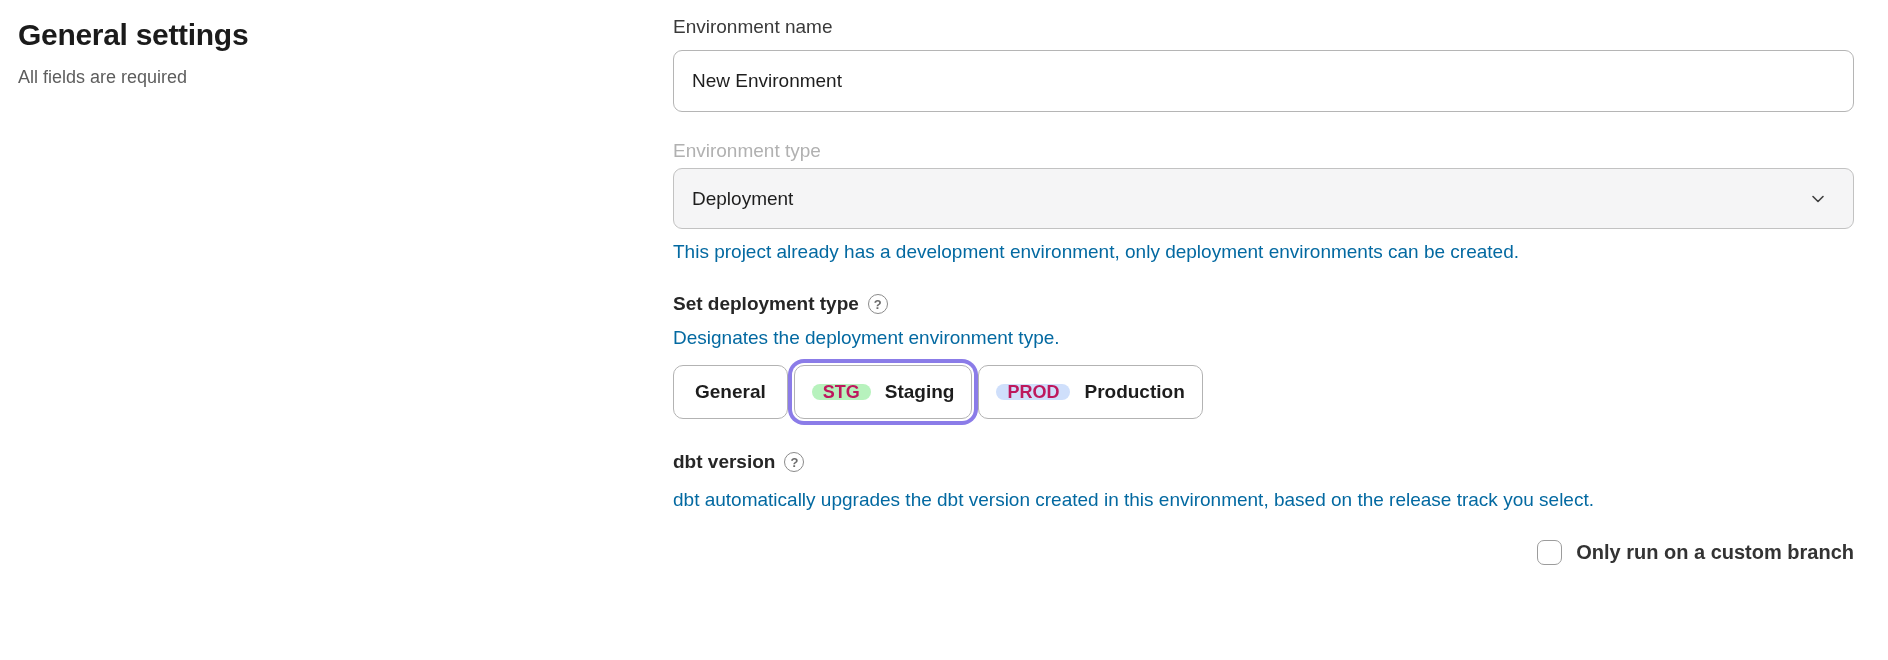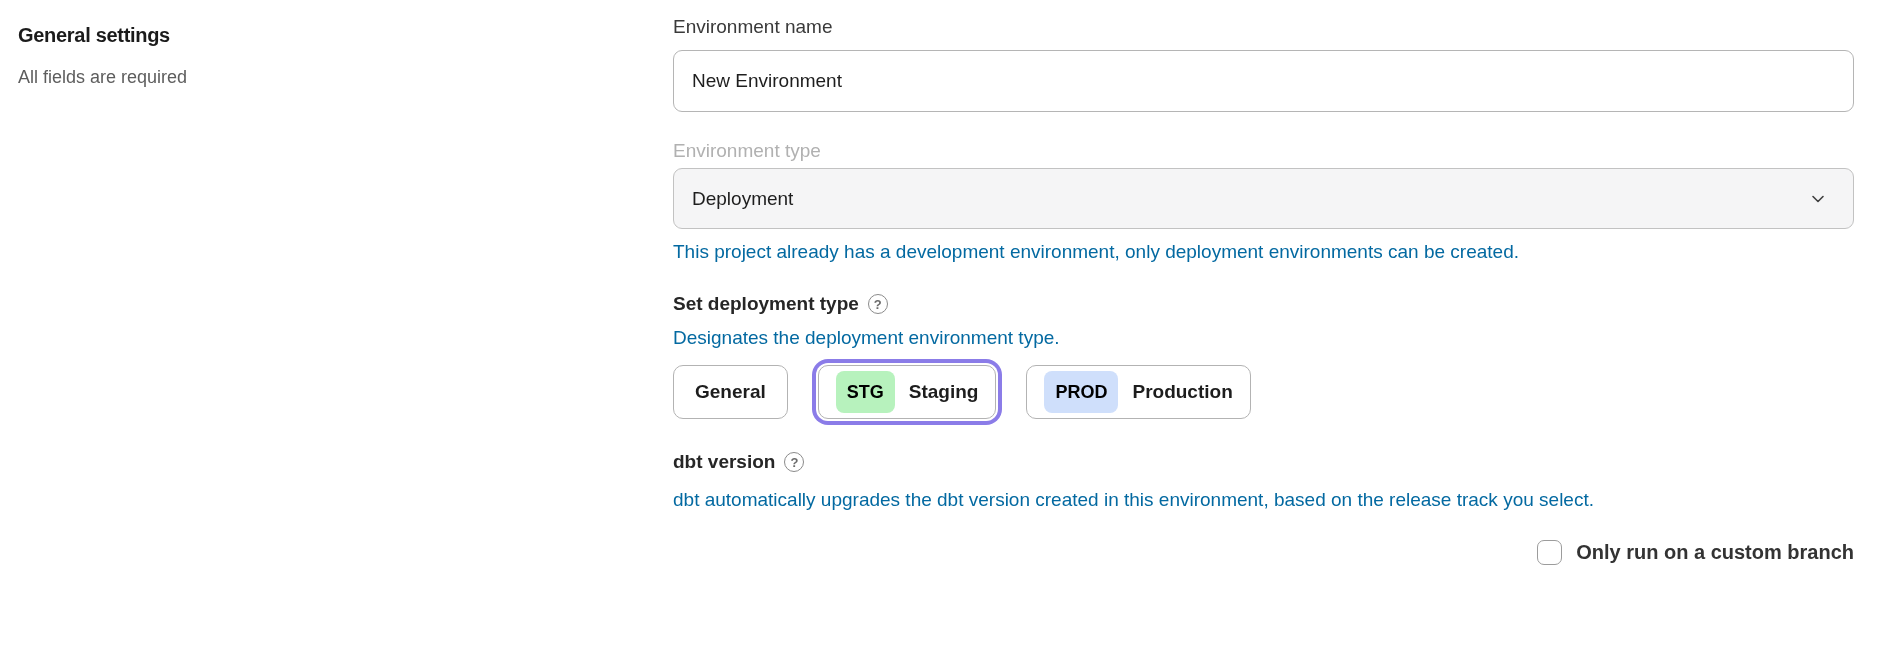"General settings" .page-title { font-size: 20px -> 30px }
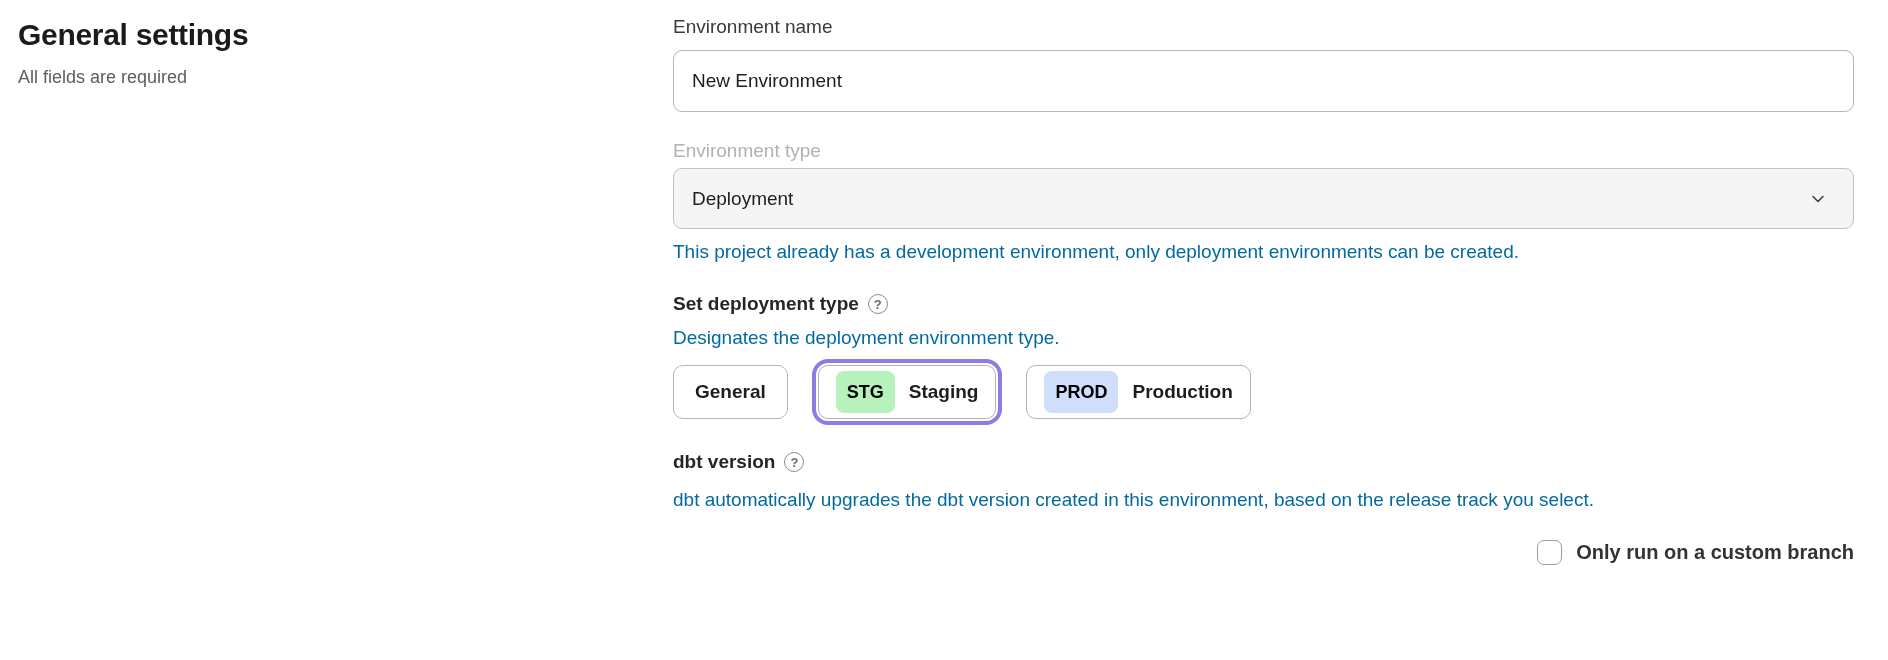"General" .btn-row { gap: 30px -> 6px }
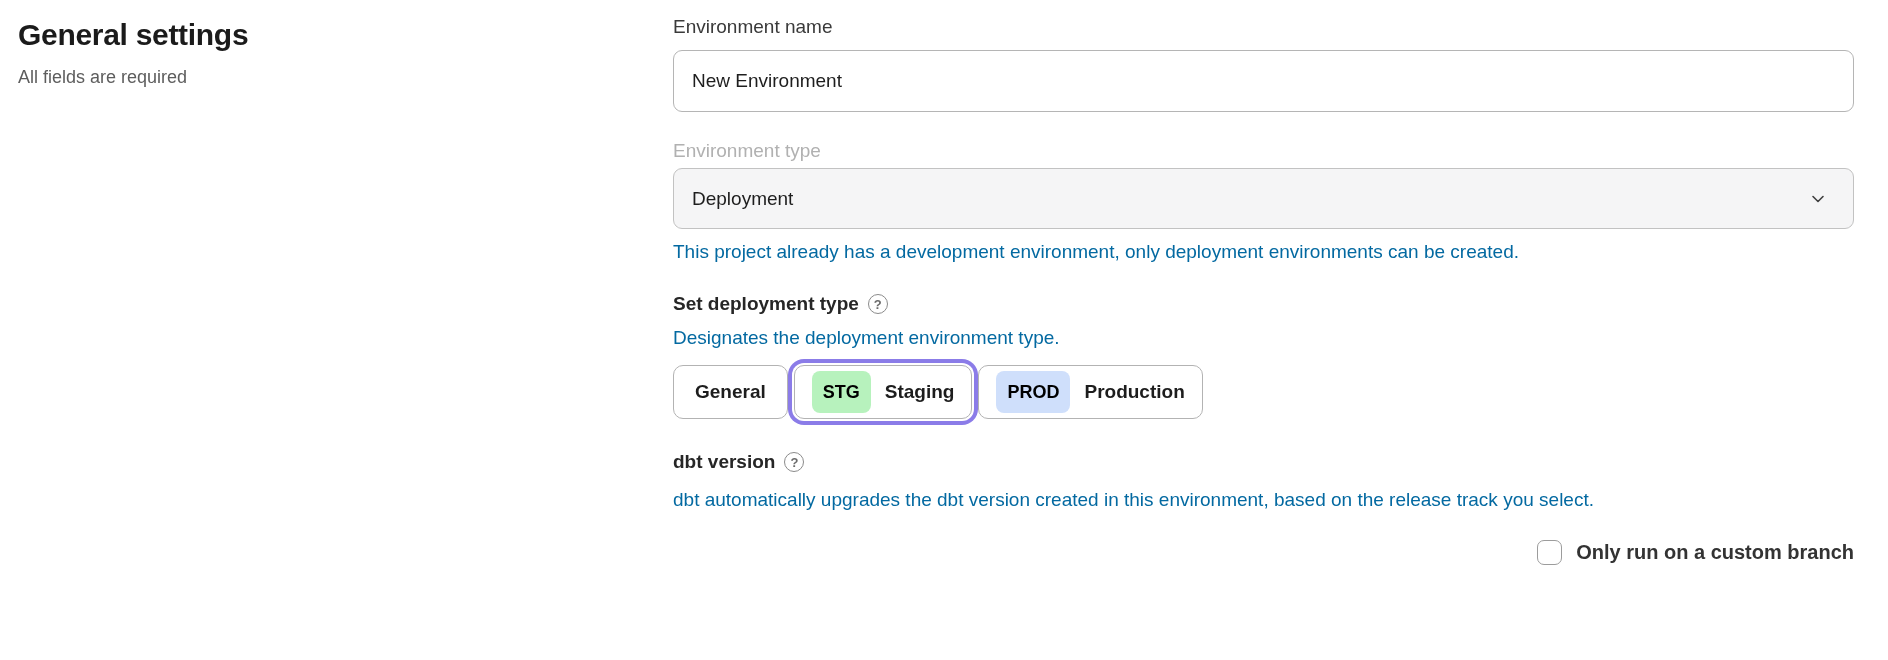"STG" .badge { color: #000000 -> #be185d; height: 42px -> 16px }
